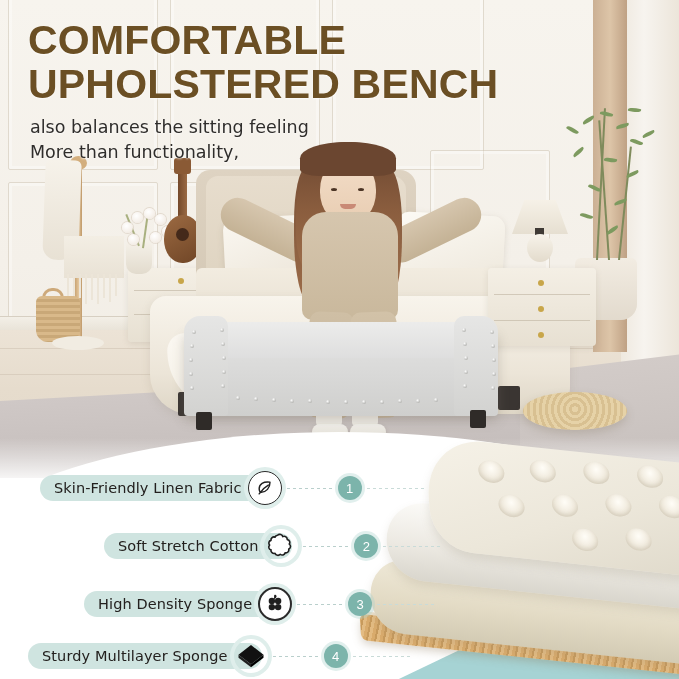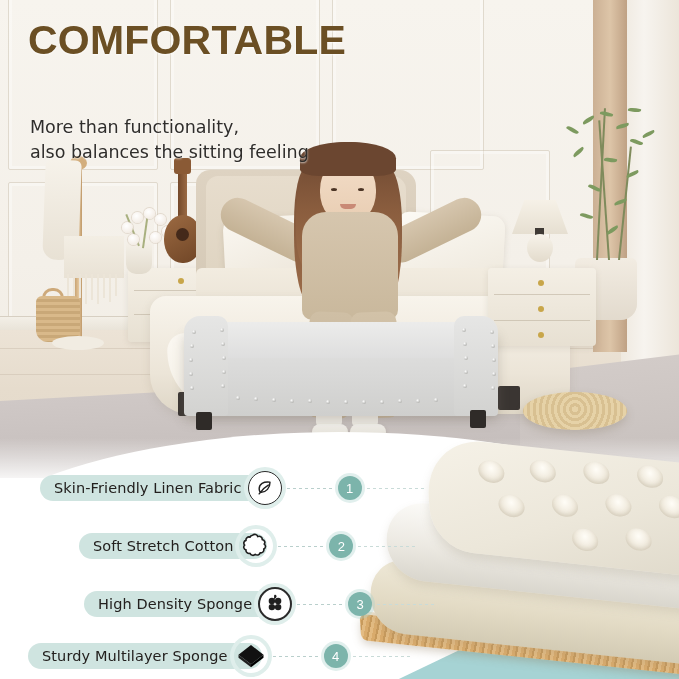"UPHOLSTERED BENCH" span.l2 { html: none -> <span>UPHOLSTERED BENCH</span> }
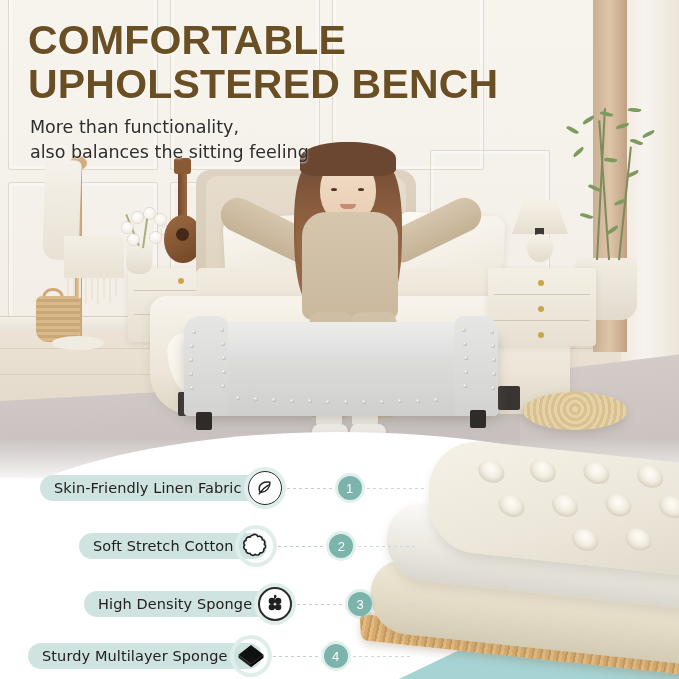"More than functionality," span { order: before "also balances the sitting feeling" -> after "also balances the sitting feeling" }
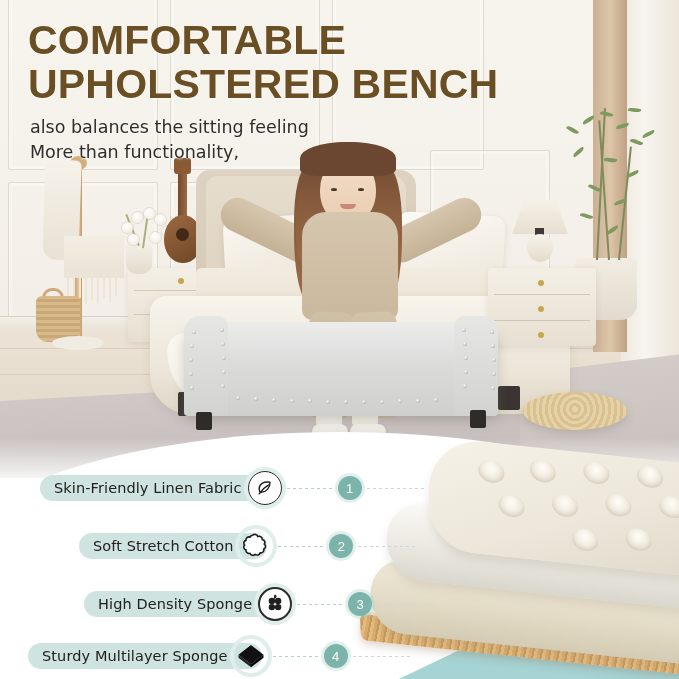"Soft Stretch Cotton" div.frow-inner { left: 79px -> 104px }
